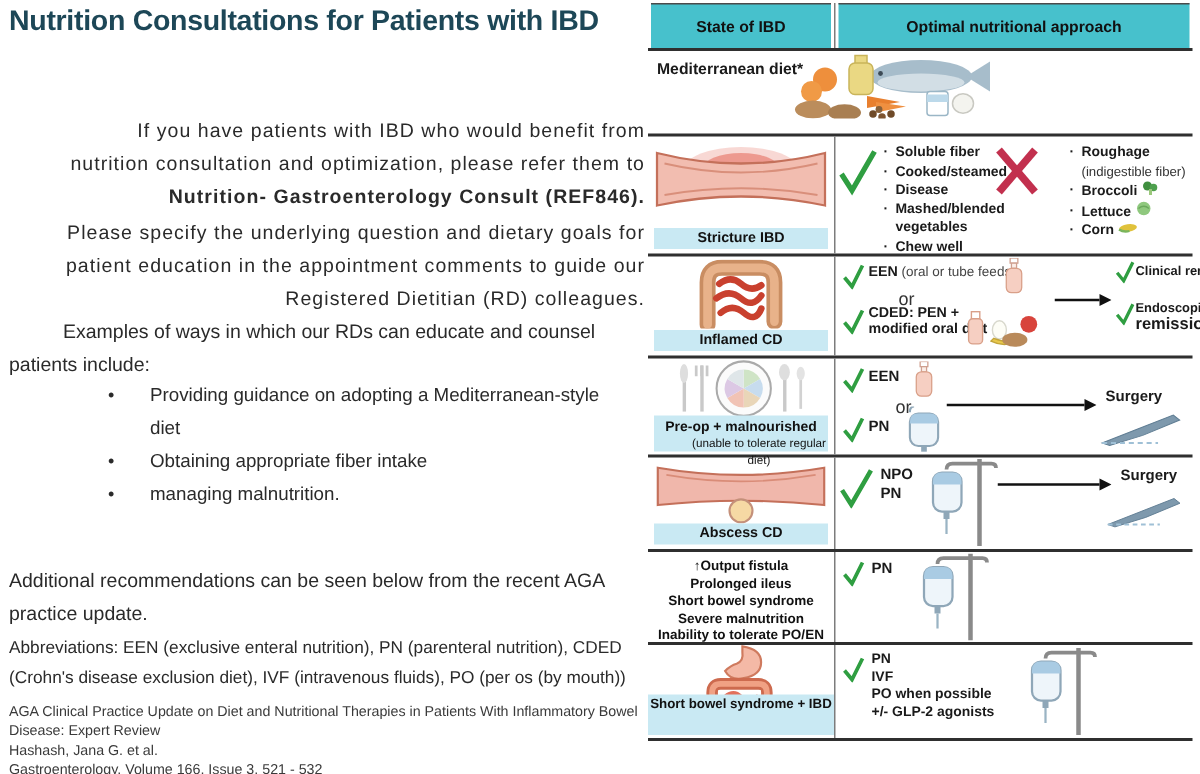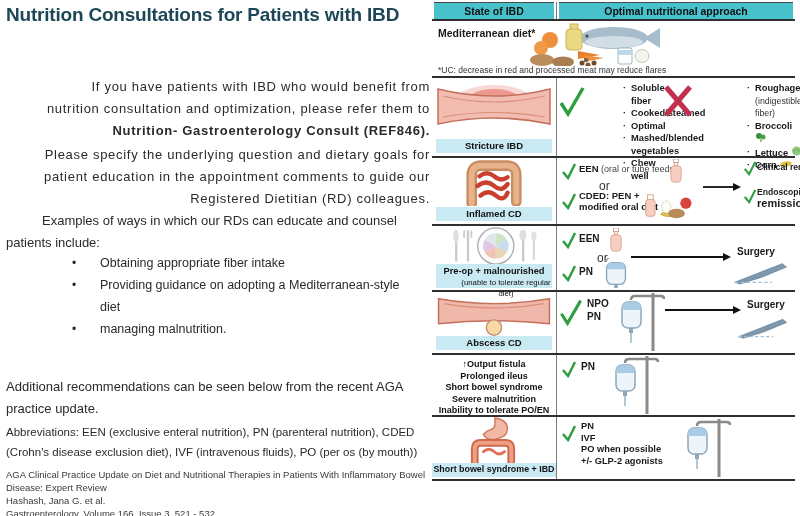"State of IBD" .hrow { height: 19px -> 32px }
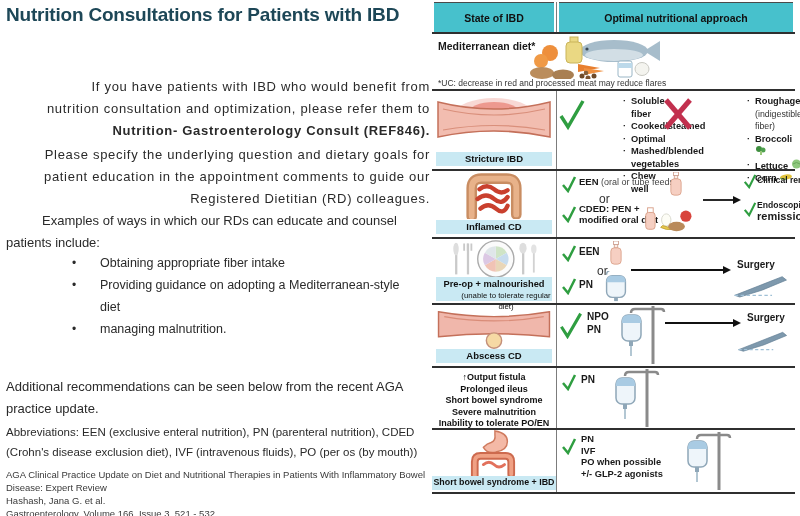"*UC: decrease in red and" div.abs { html: <div>*UC: decrease in red and processed meat may reduce flares</div> -> none }
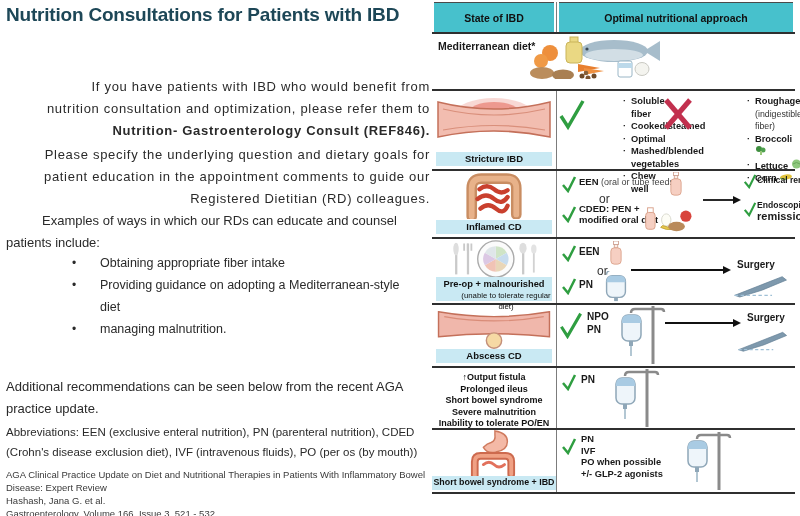"Soluble fiber" .dolist li, .avlist li { margin-left: 34px -> none }
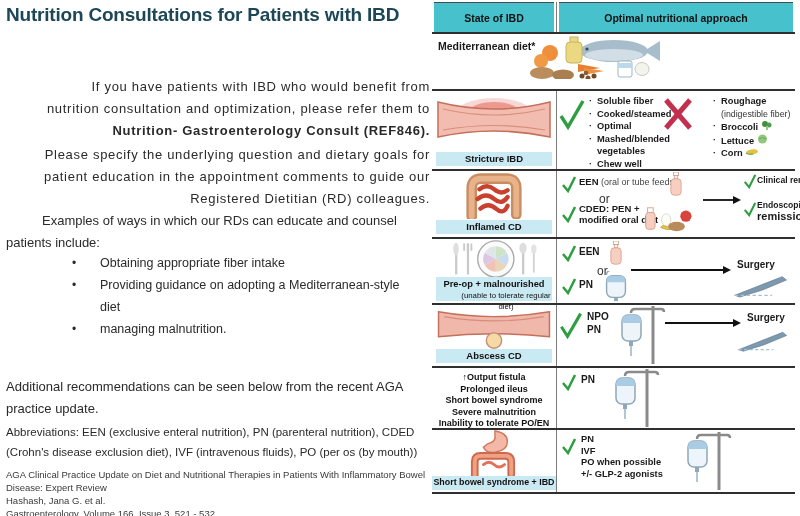"Optimal" li { text: Optimal -> Disease }
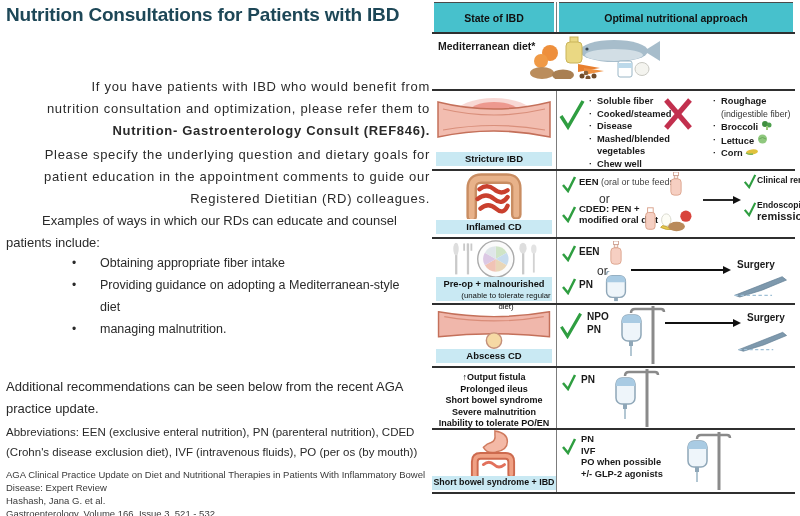"Obtaining appropriate fiber intake" li { order: before "Providing guidance on adopting a" -> after "Providing guidance on adopting a" }
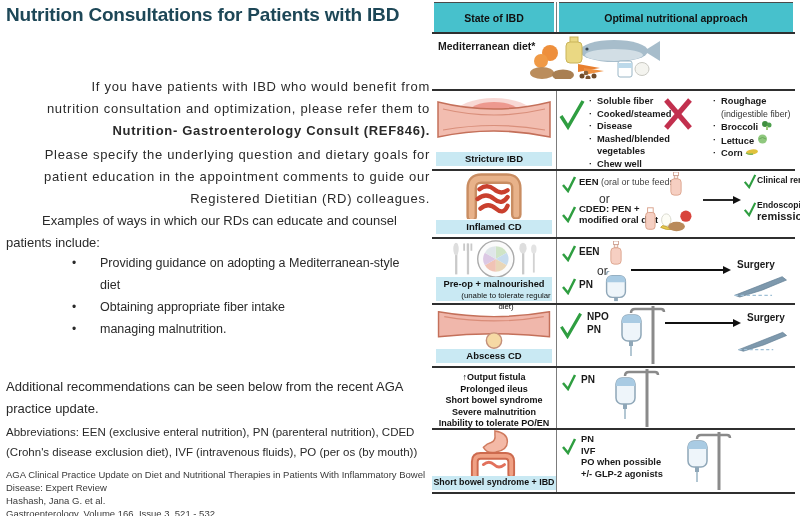"Short bowel syndrome + IBD" div.label-bar { height: 14px -> 27px }
